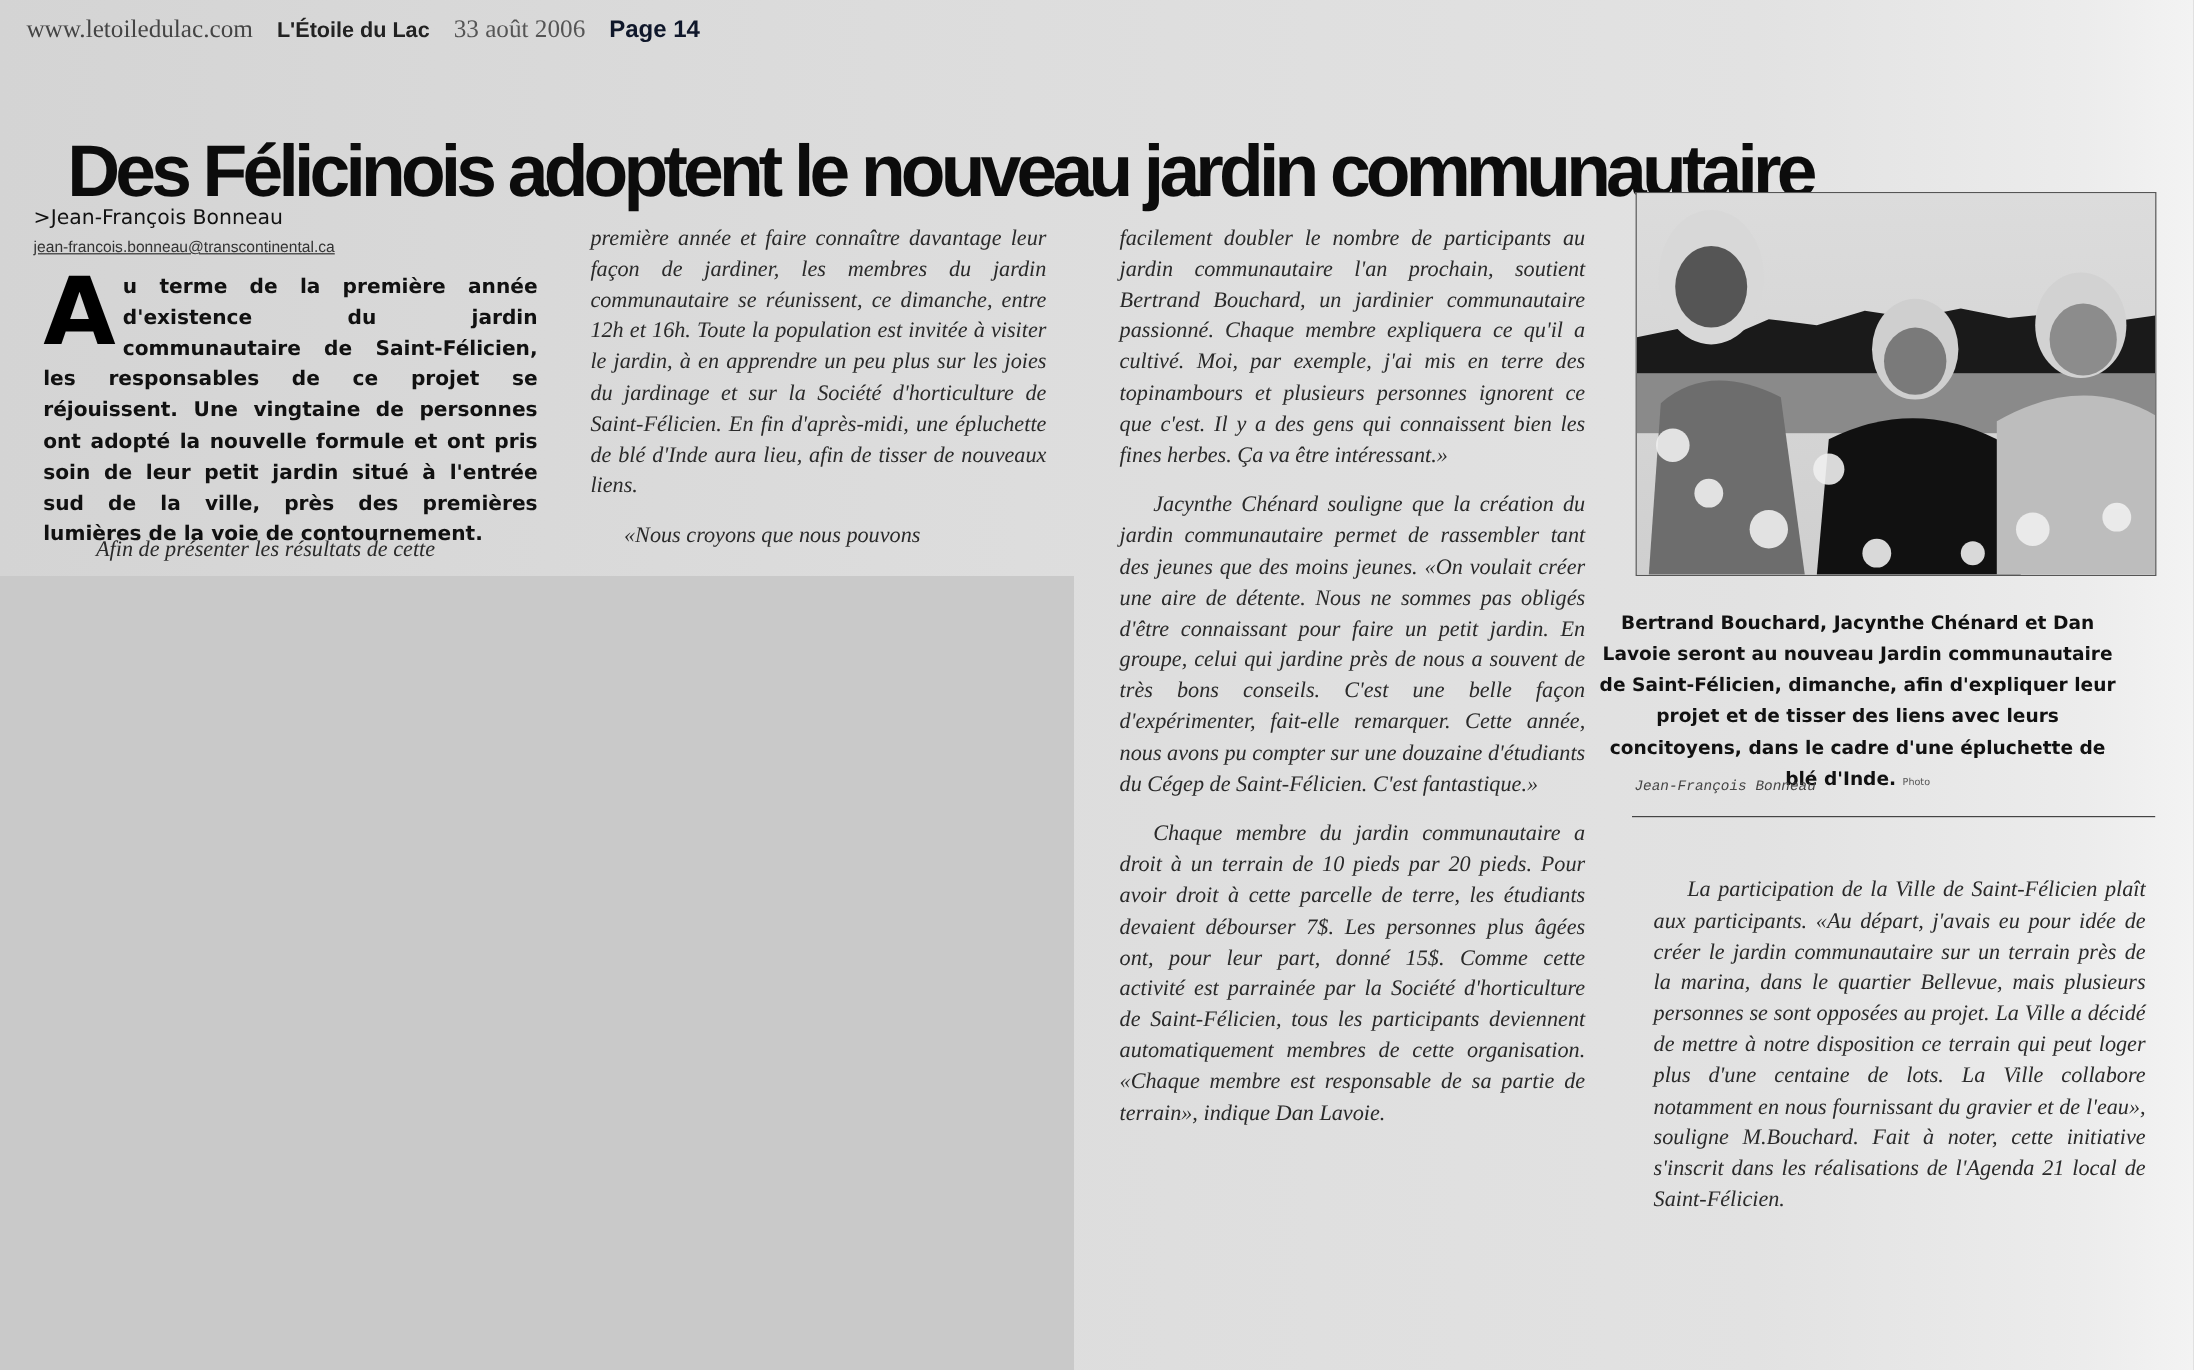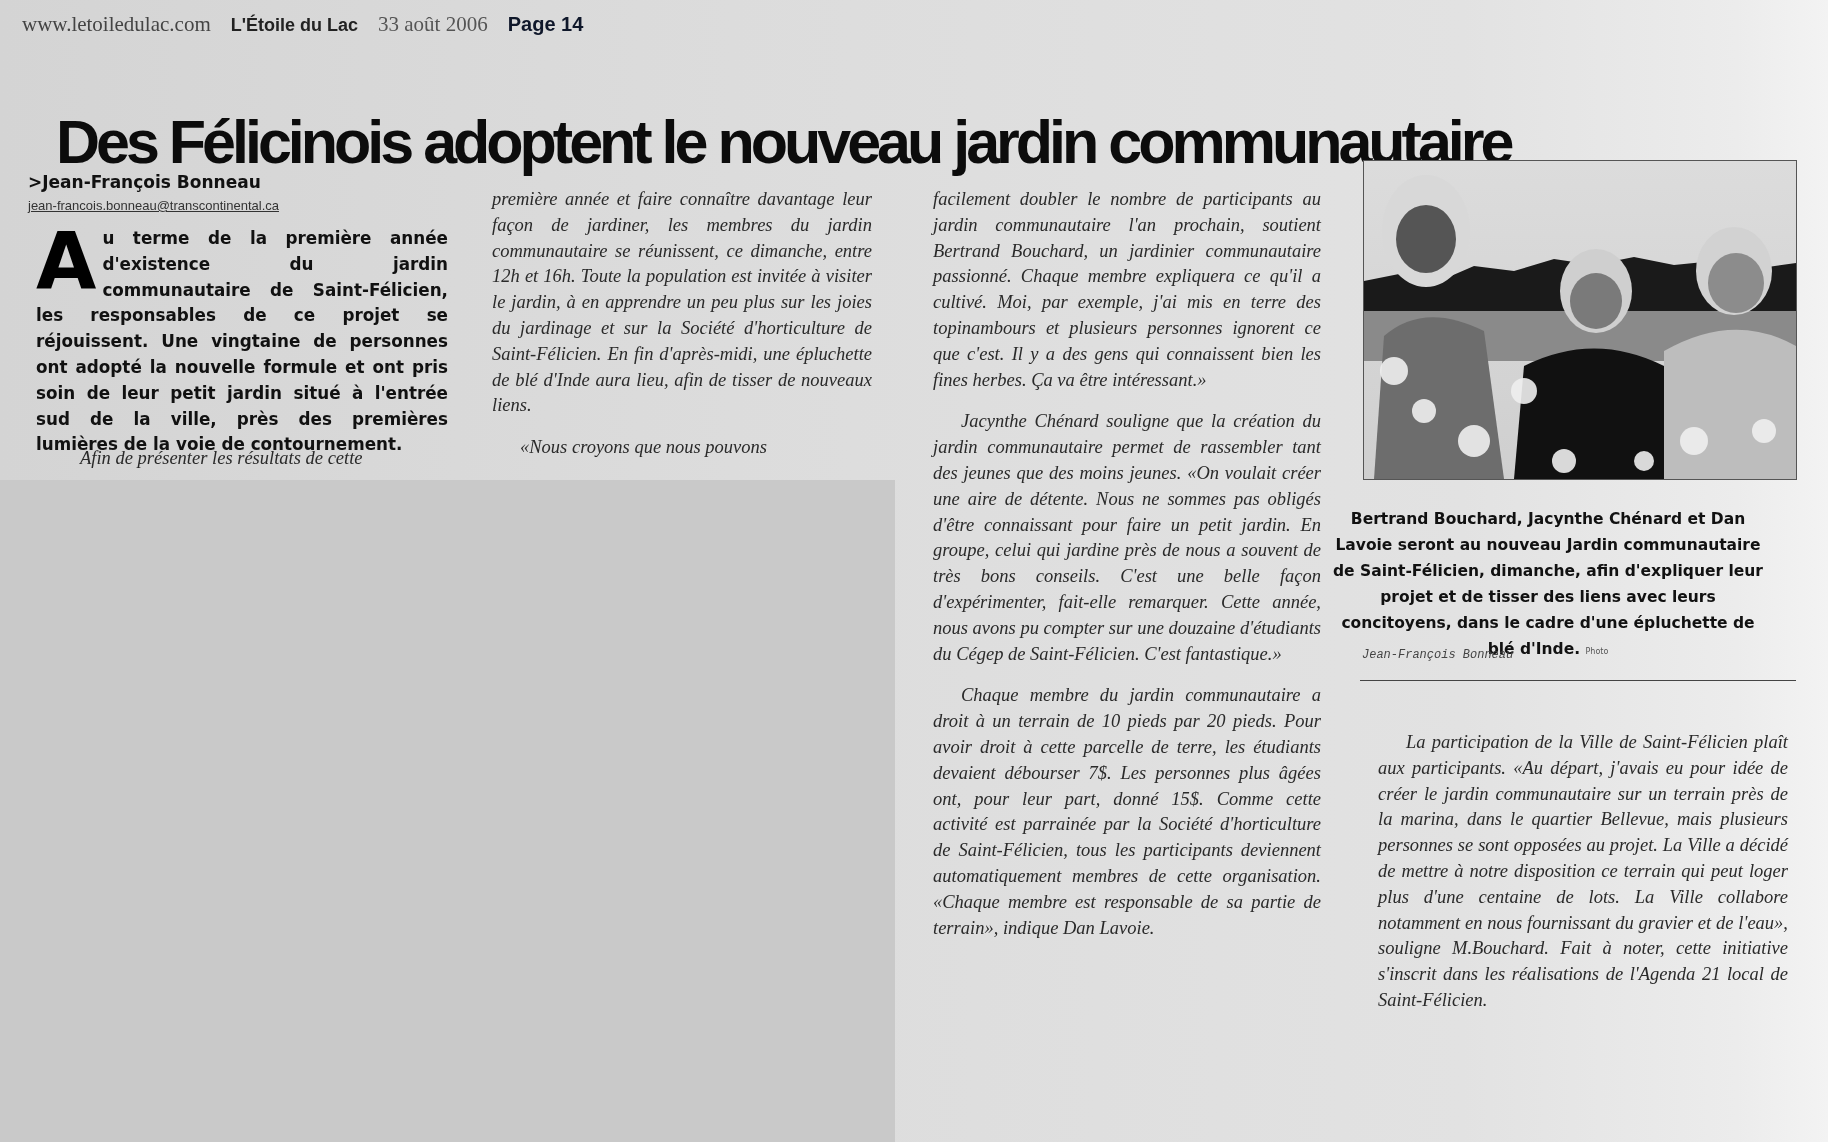">Jean-François Bonneau" .byline { font-weight: bold -> normal }
